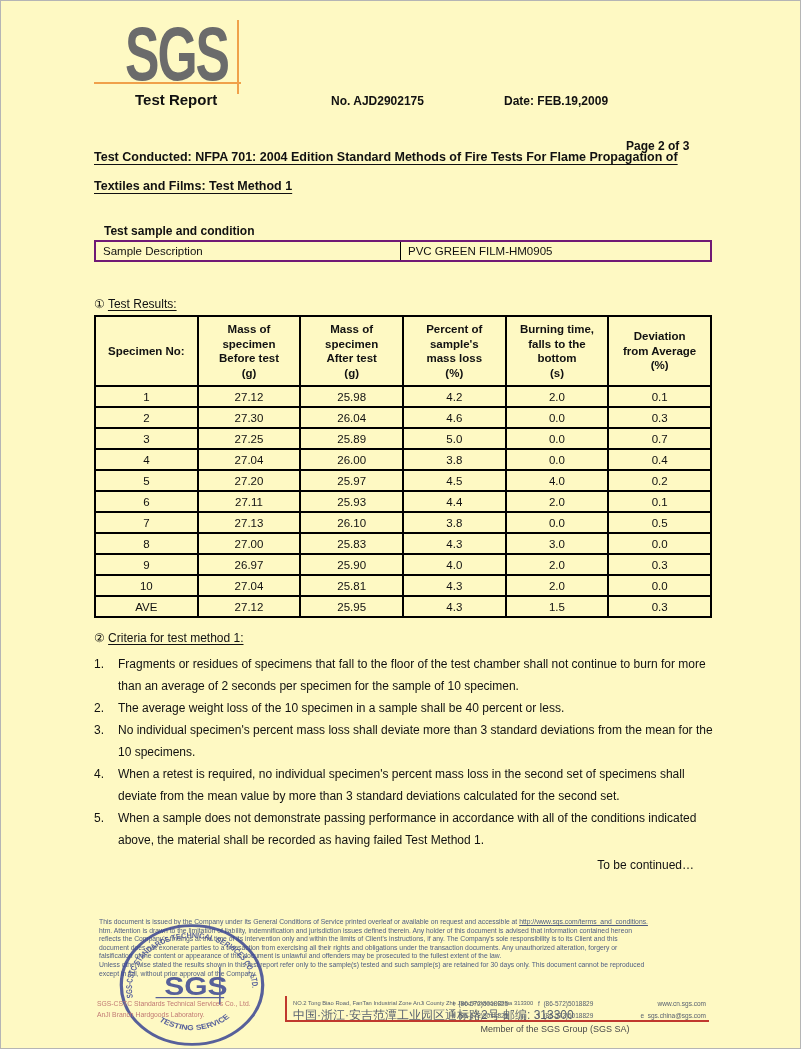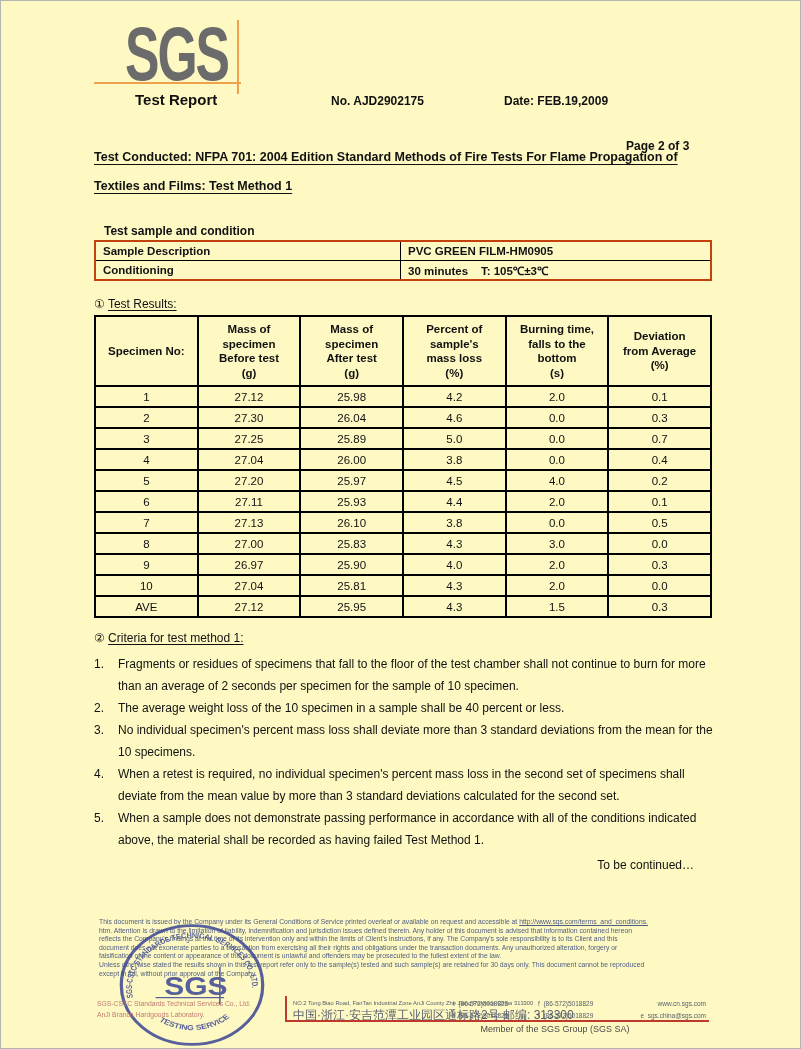"Sample Description" .sample-table { border: 2px solid #c2410c -> 2px solid #701a75; font-weight: bold -> none }
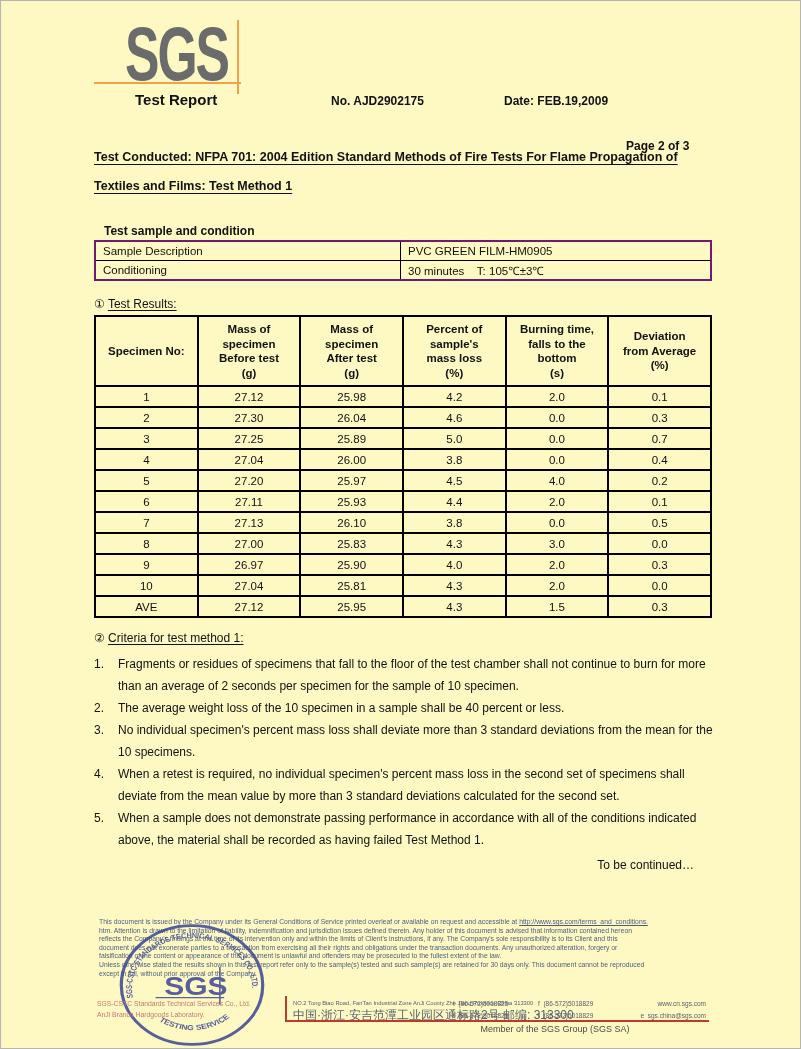"Conditioning" tr { html: <tr> <td>Conditioning</td> <td>30 minutes T: 105℃±3℃</td> </tr> -> none }
